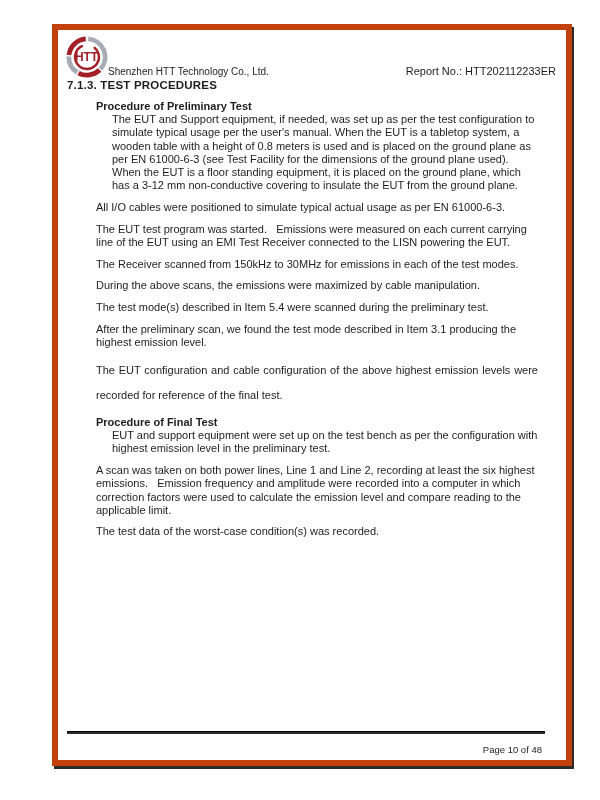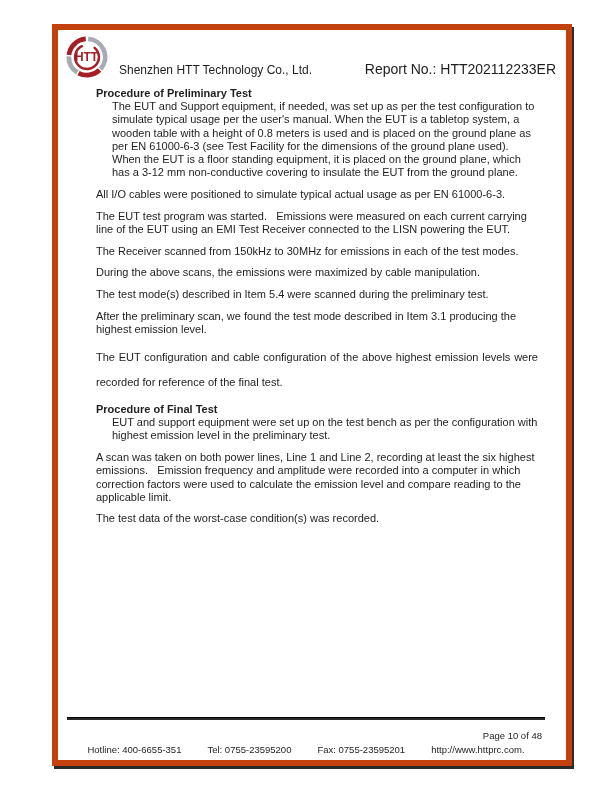"Shenzhen HTT Technology Co., Ltd." .company-name { font-size: 12px -> 10px; margin-left: 11px -> 0 }
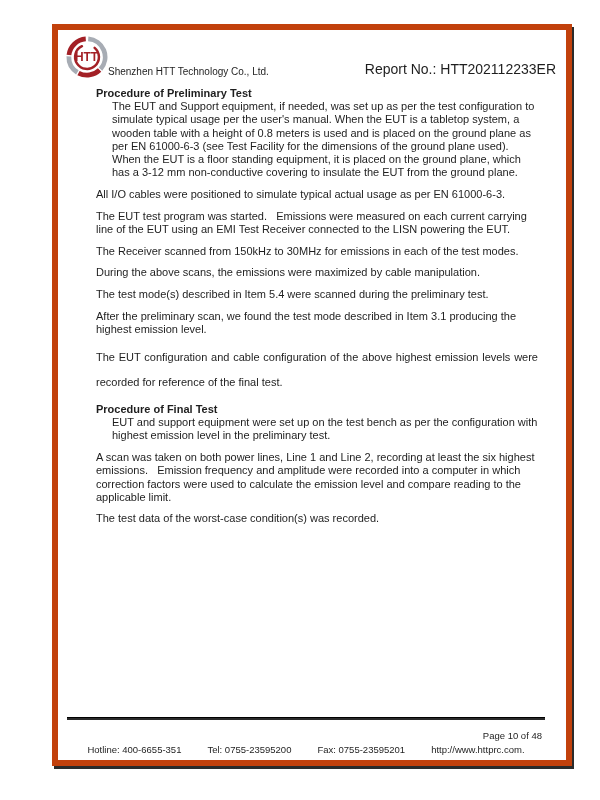"Report No.: HTT202112233ER" .report-no { font-size: 14px -> 11px }
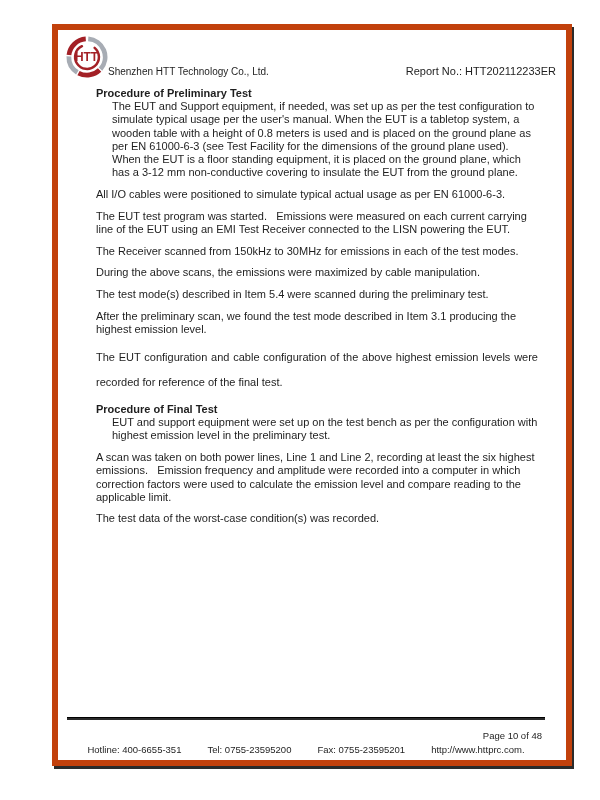"7.1.3. TEST PROCEDURES" div.section-title { html: none -> <div>7.1.3. TEST PROCEDURES</div> }
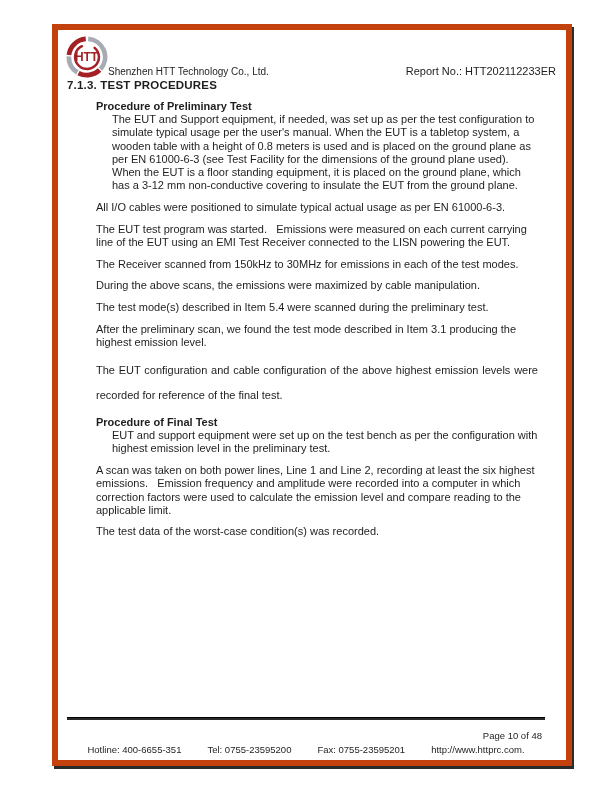"Hotline: 400-6655-351" div.contacts { html: <div> <span>Hotline: 400-6655-351</span> <span>Tel: 0755-23595200</span> <span>Fax: 0755-23595201</span> <span>http://www.httprc.com.</span> </div> -> none }
